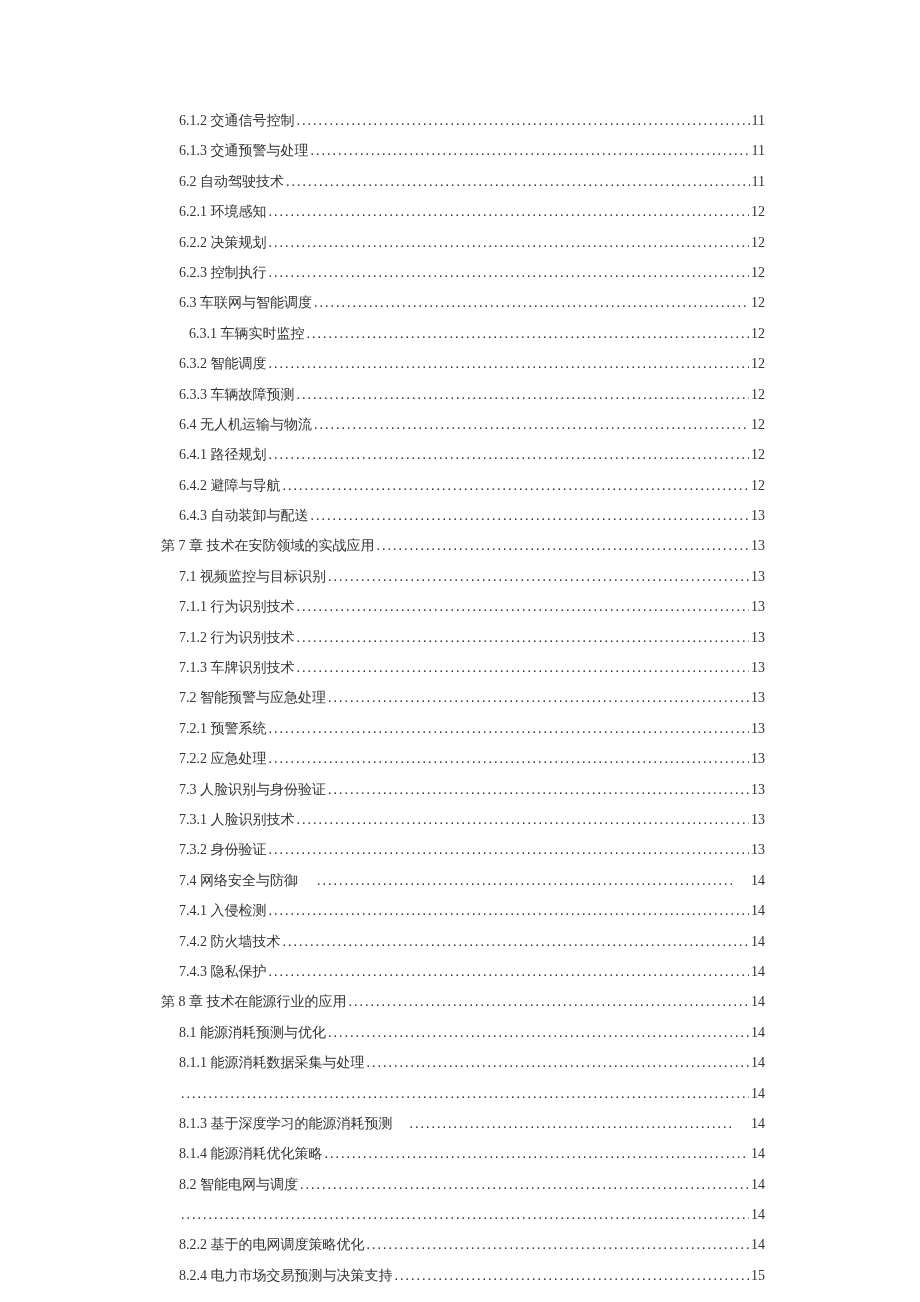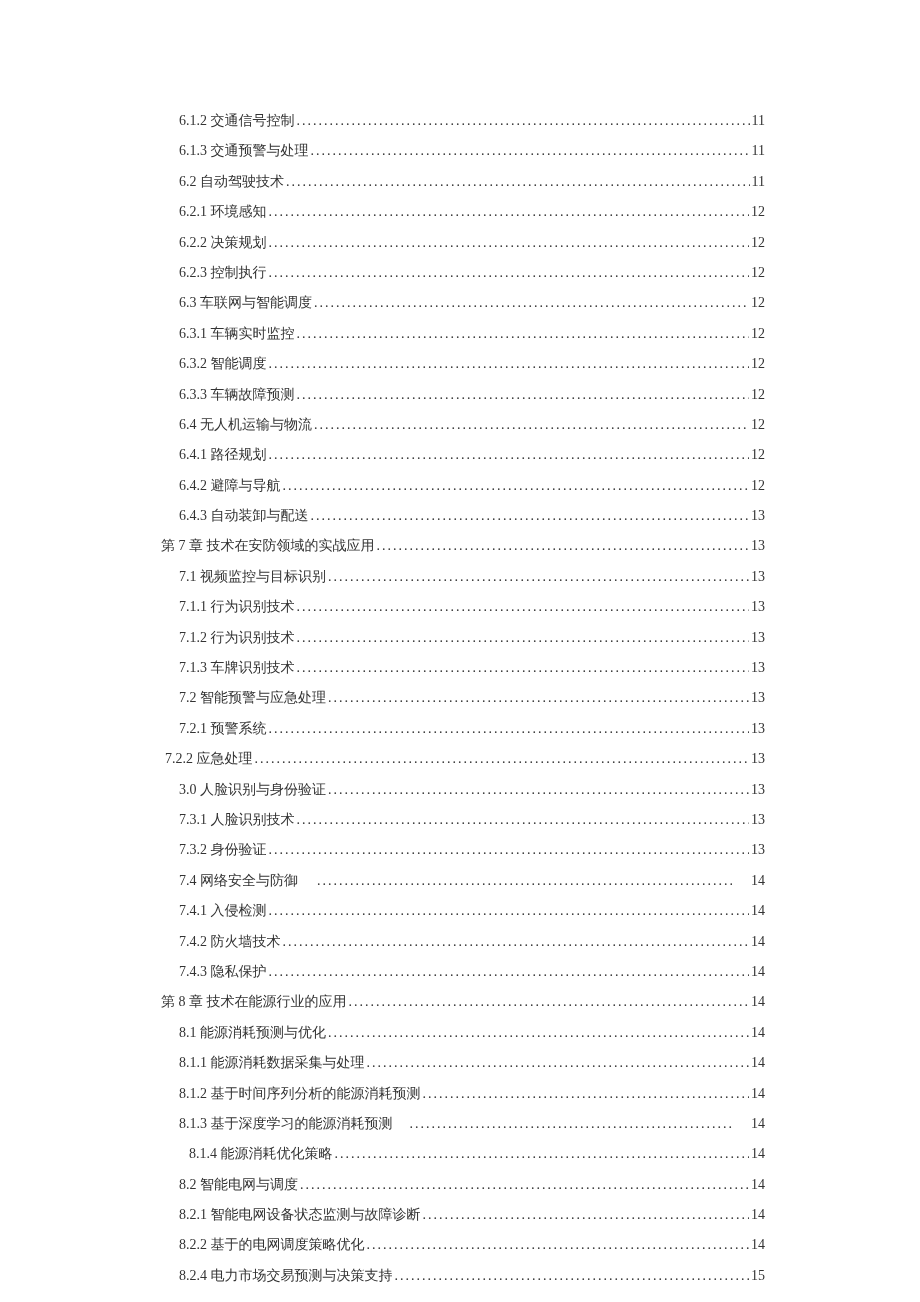"6.3.1 车辆实时监控" div.toc-entry { margin-left: 14px -> 24px }
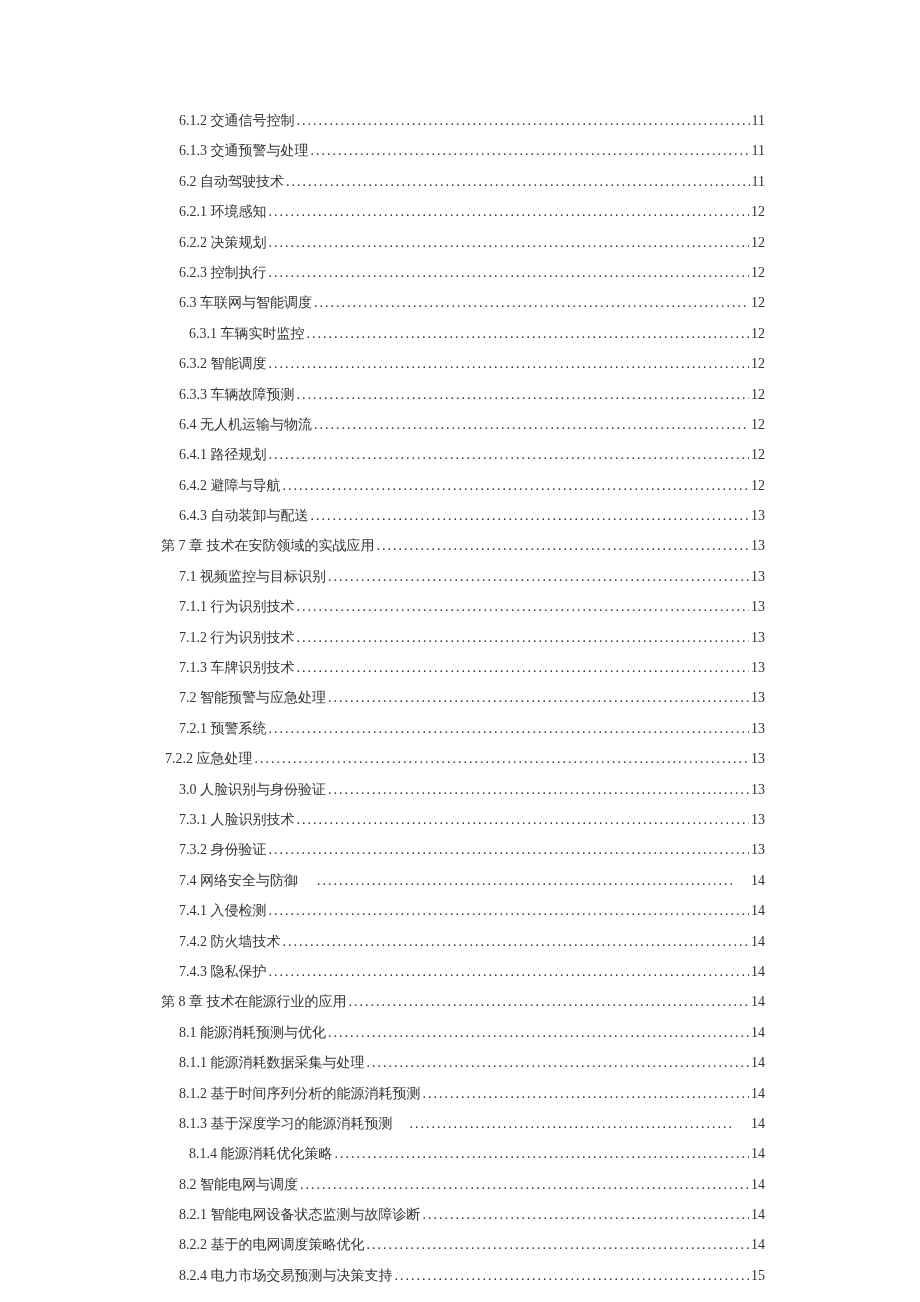"7.2.2 应急处理" div.toc-entry { margin-left: none -> 14px }
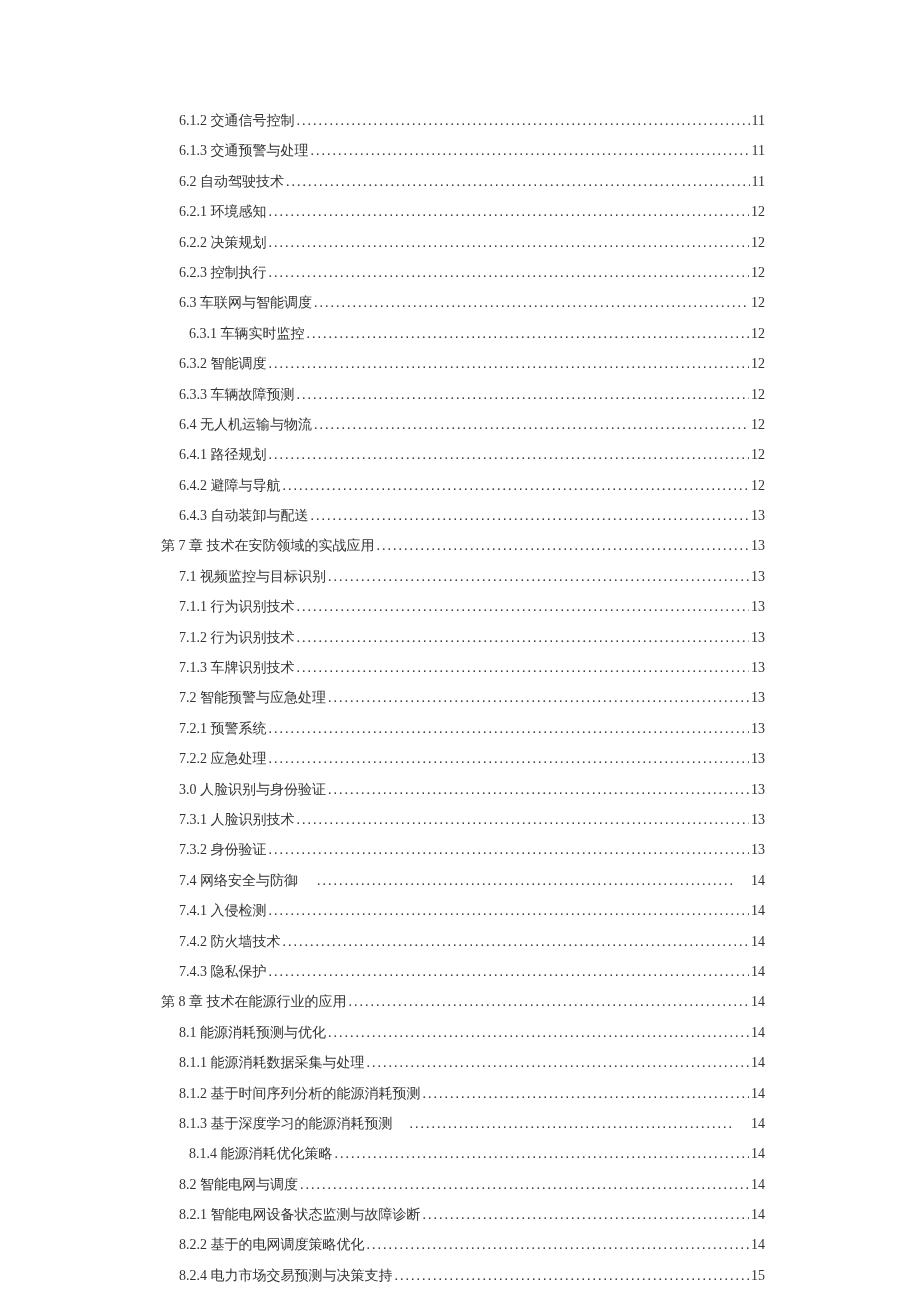"3.0 人脸识别与身份验证" span.toc-title { text: 3.0 -> 7.3 }
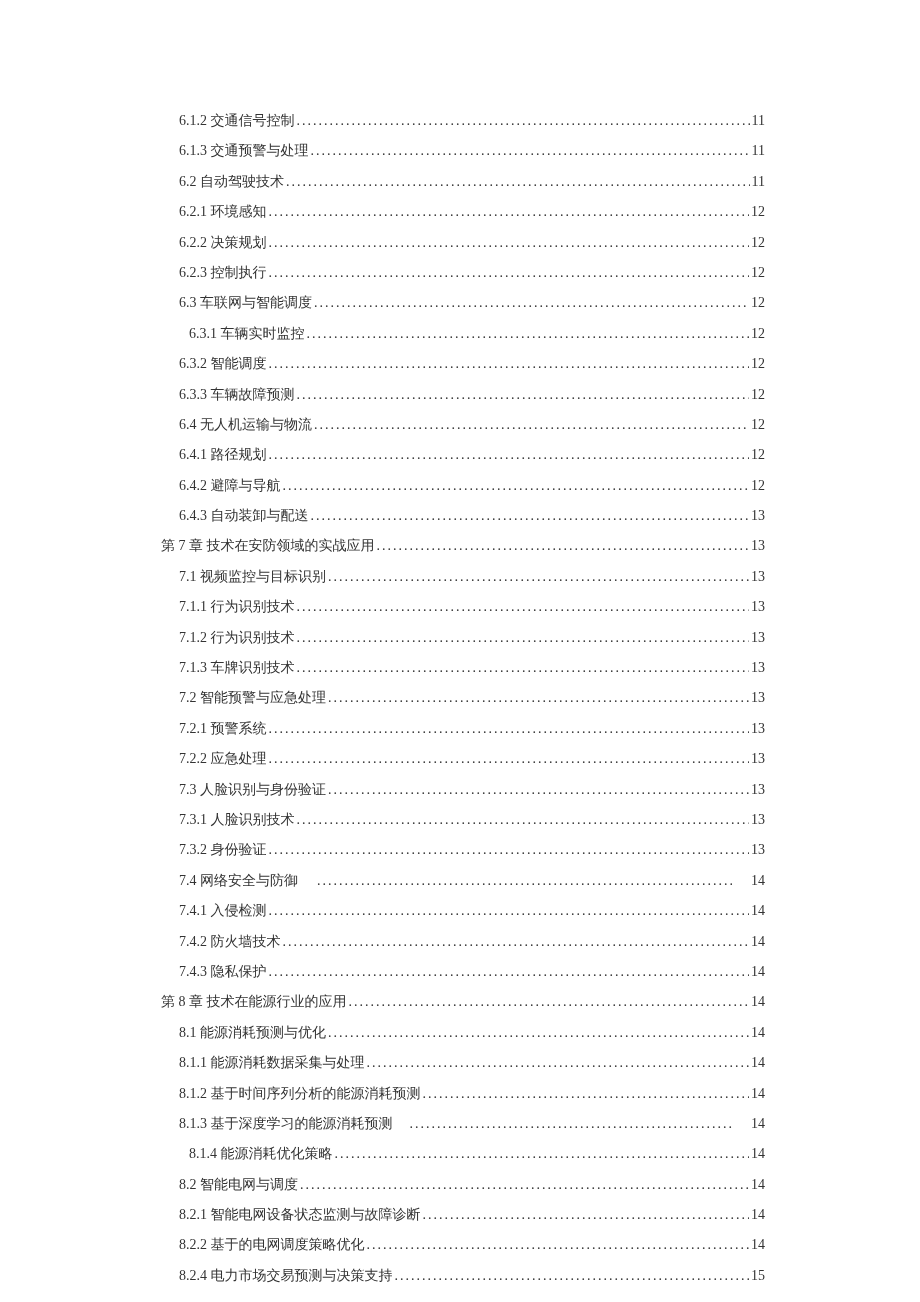"8.1.2 基于时间序列分析的能源消耗预测" span.toc-title { html: <span>8.1.2 基于时间序列分析的能源消耗预测</span> -> none }
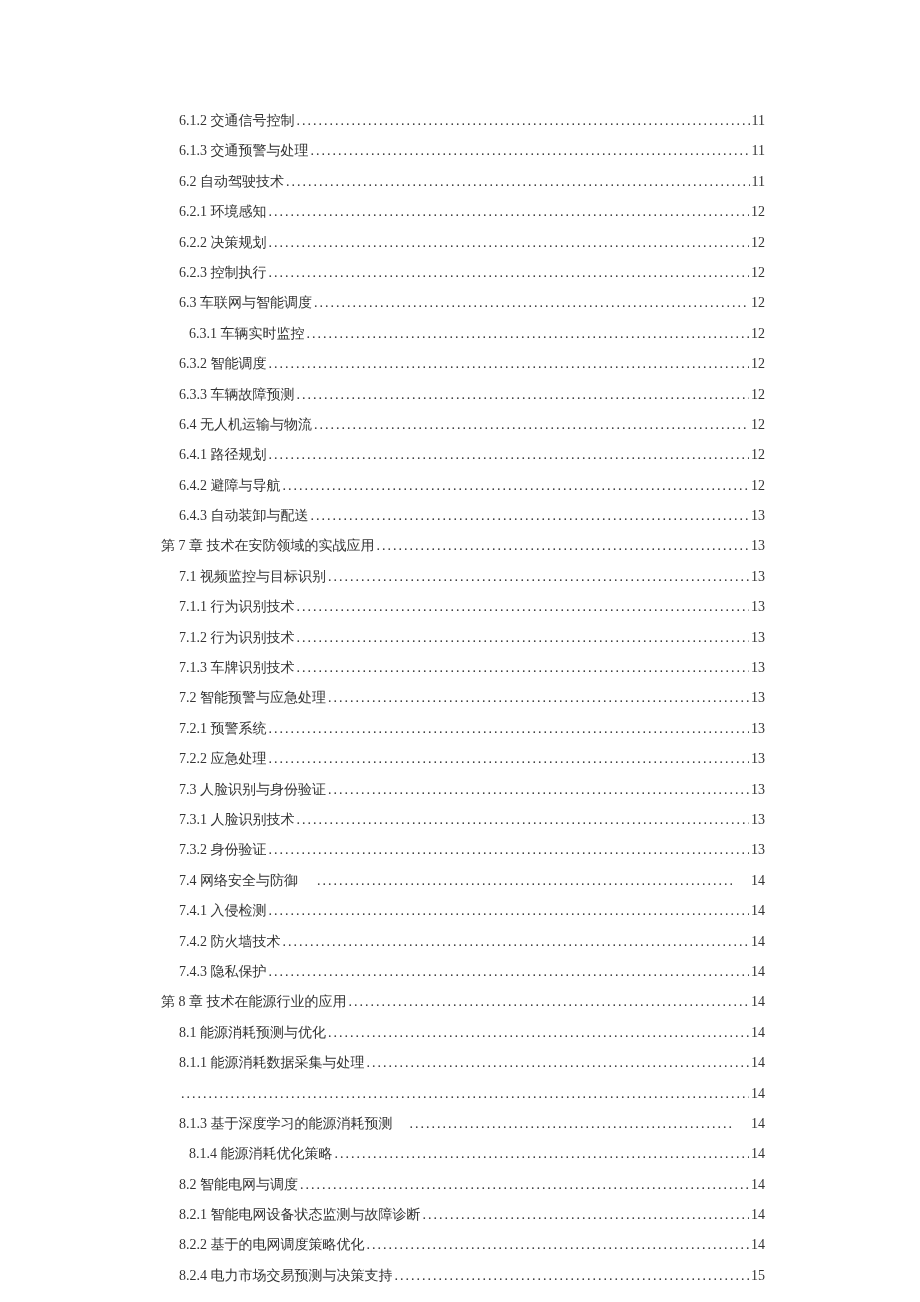"8.1.4 能源消耗优化策略" div.toc-entry { margin-left: 24px -> 14px }
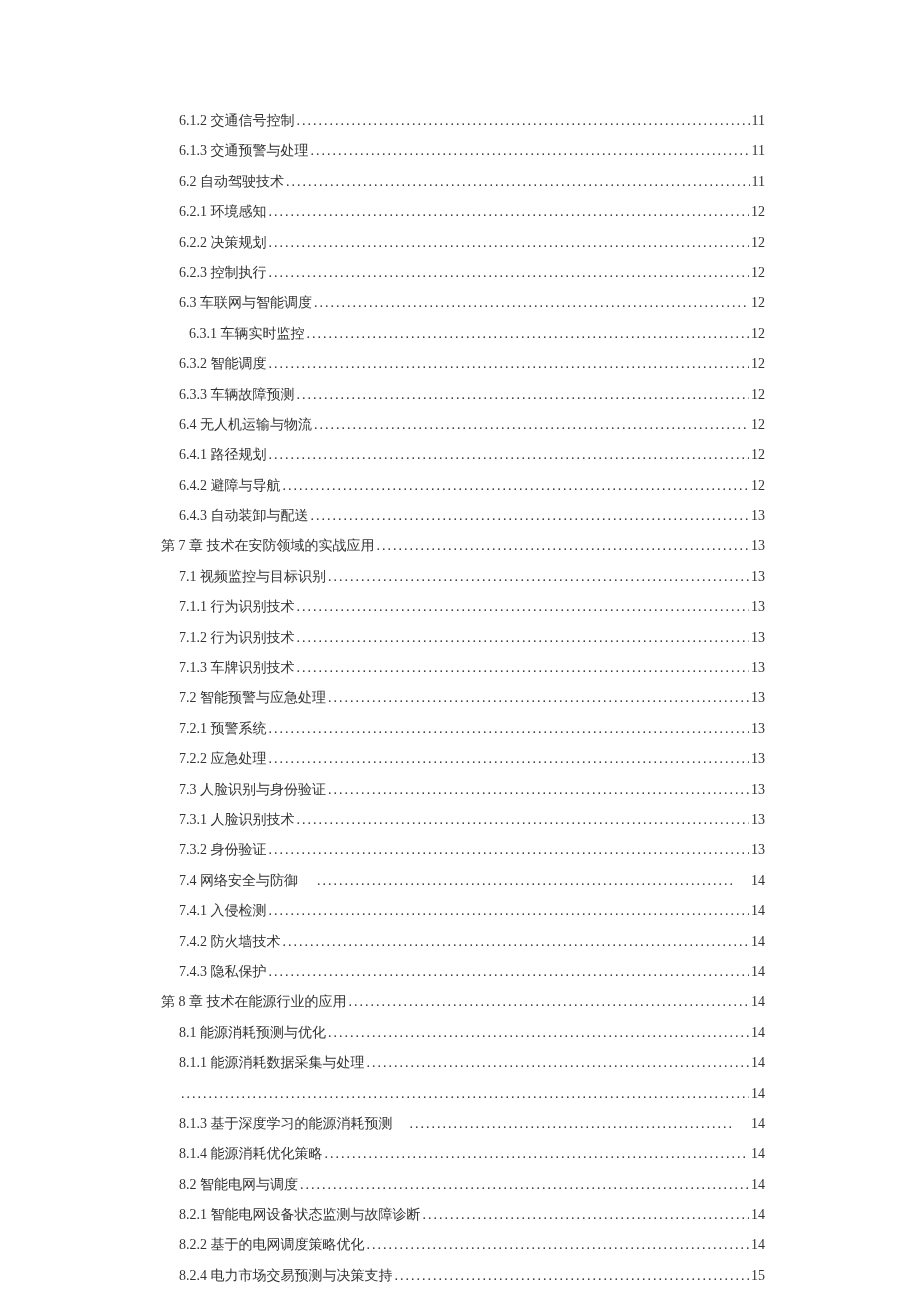"8.2.1 智能电网设备状态监测与故障诊断" span.toc-title { html: <span>8.2.1 智能电网设备状态监测与故障诊断</span> -> none }
